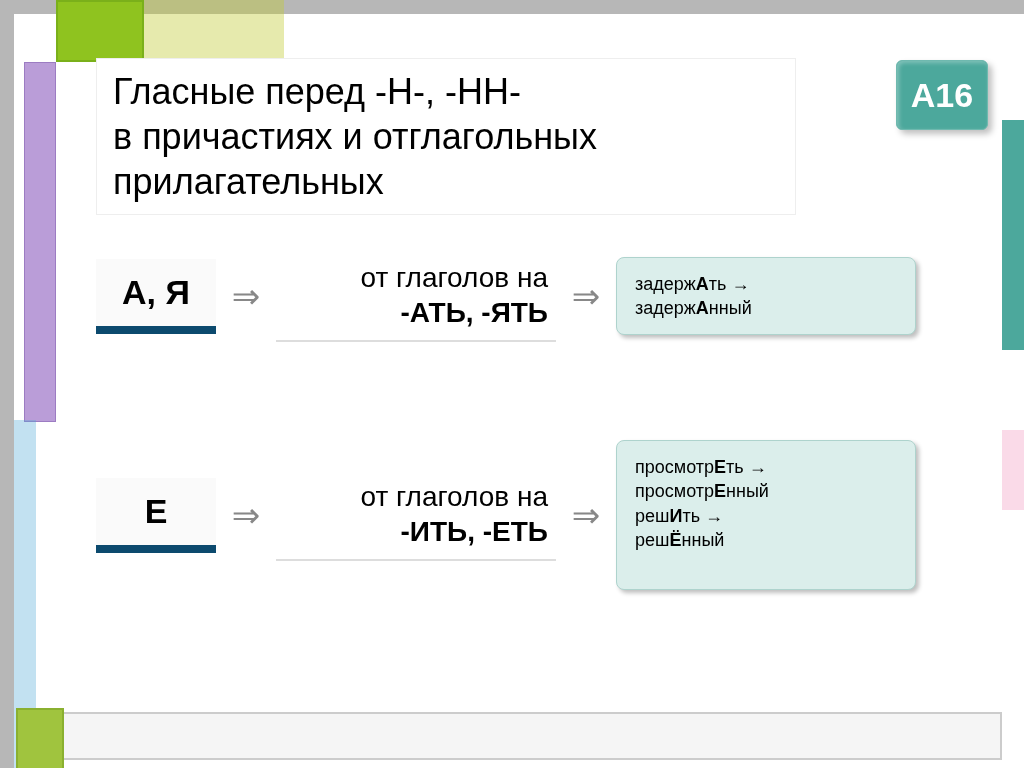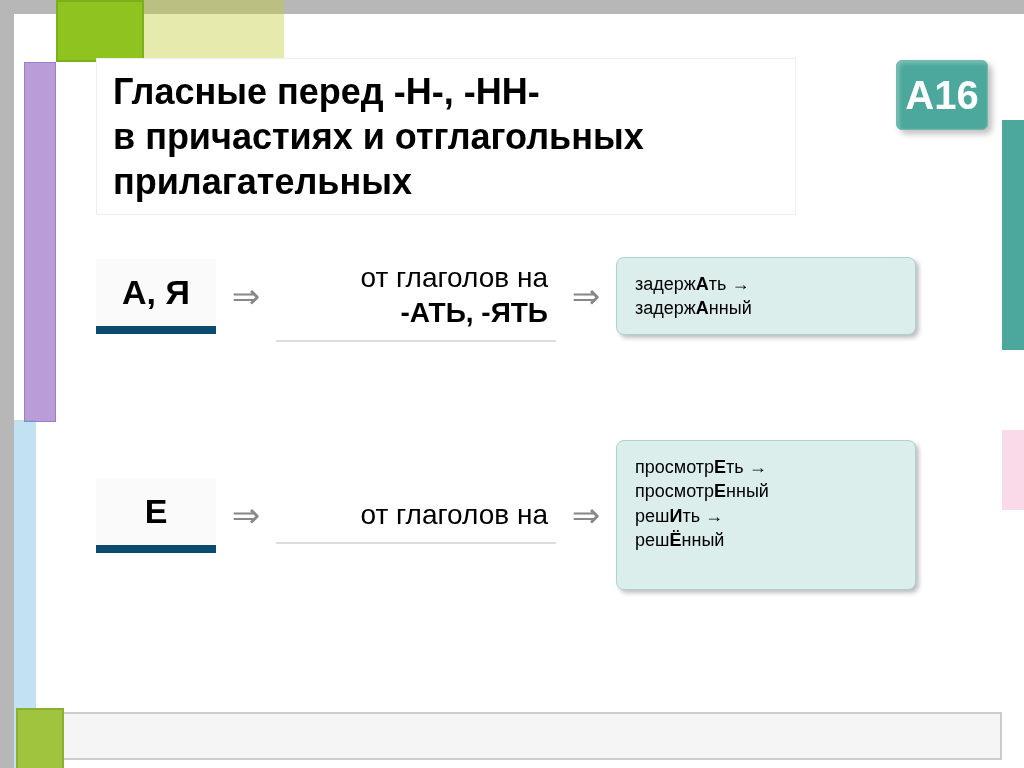"Гласные перед -Н-, -НН-" .title-box { font-weight: bold -> normal }
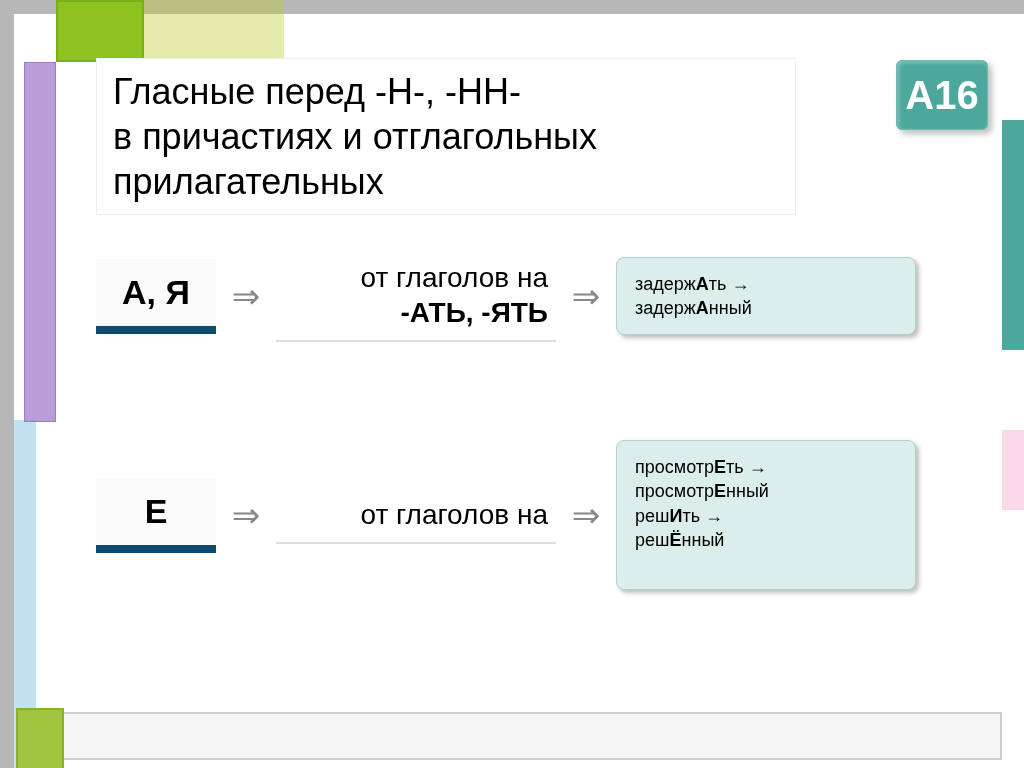"А16" .badge { font-size: 40px -> 34px }
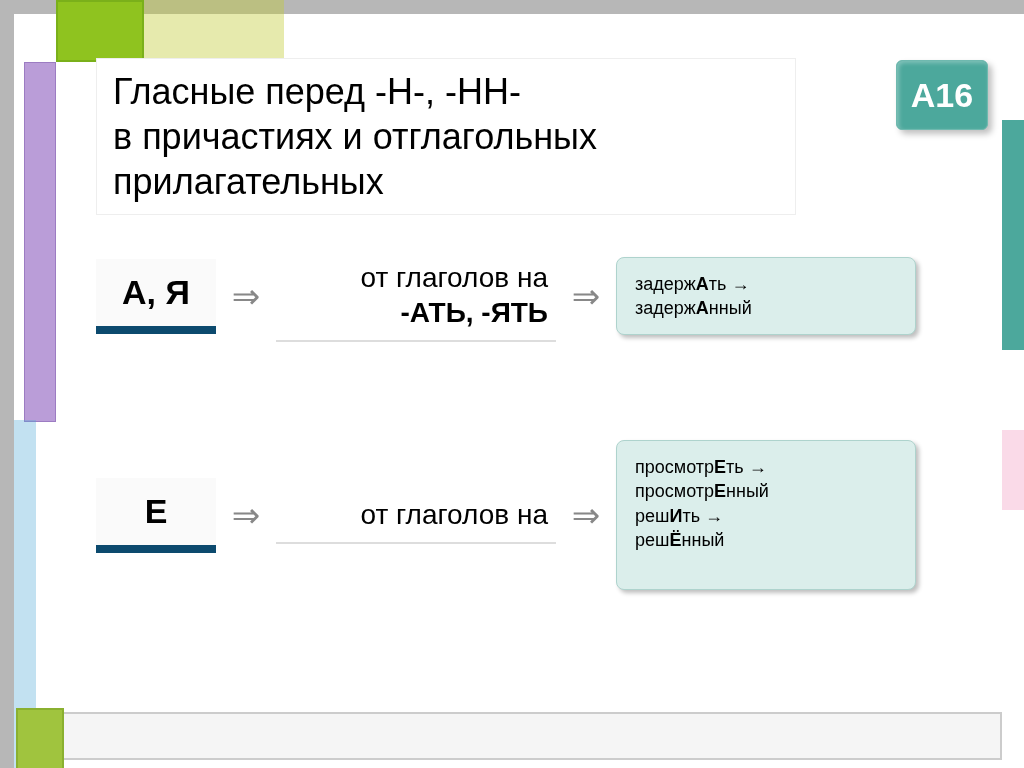"-ИТЬ, -ЕТЬ" span.bold { html: none -> <span>-ИТЬ, -ЕТЬ</span> }
